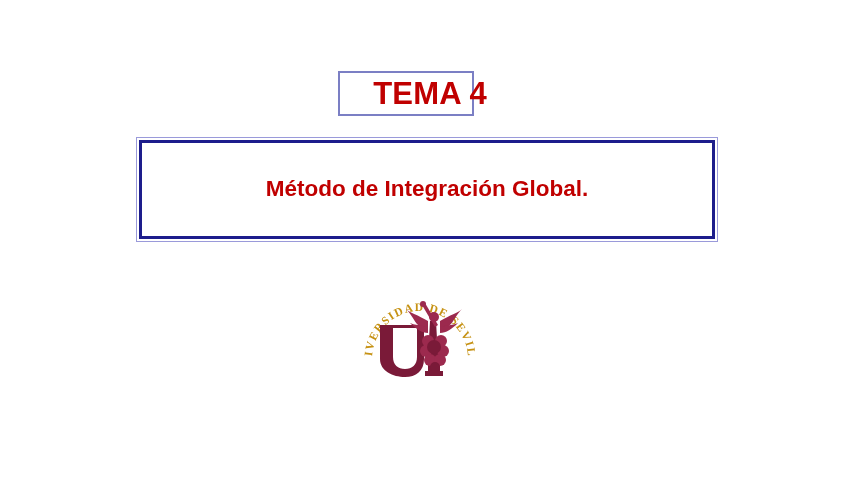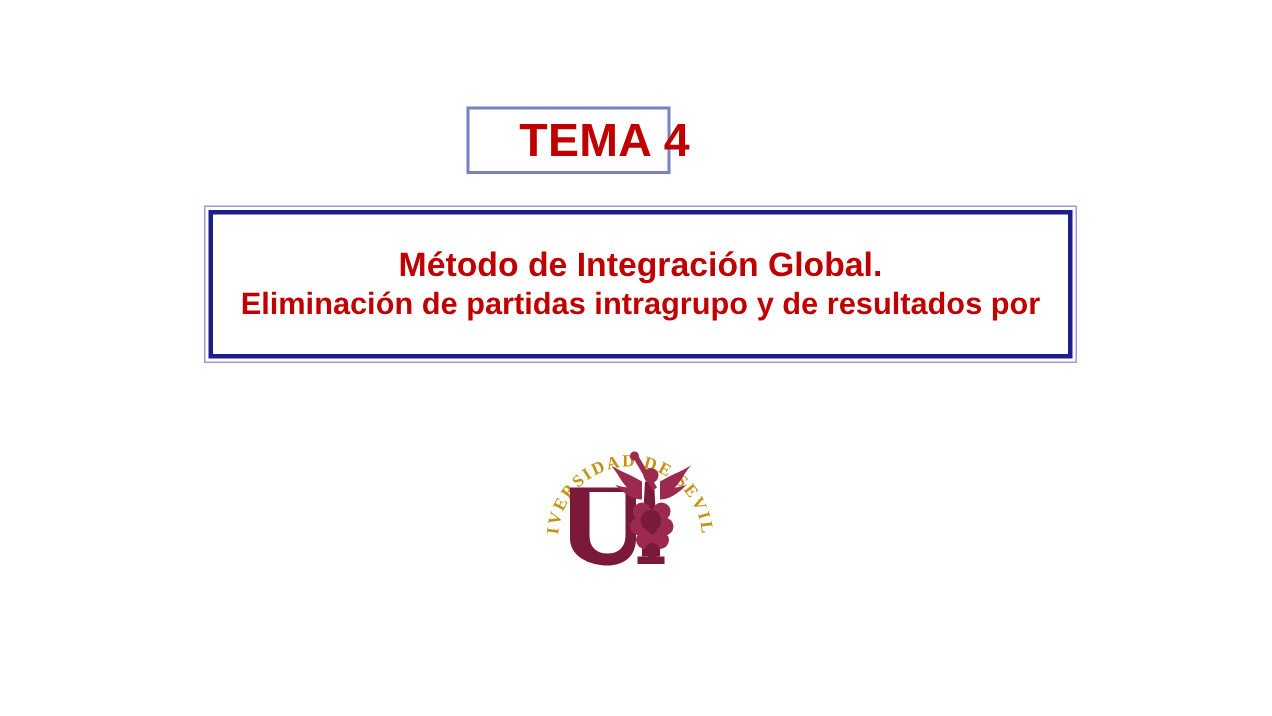"TEMA 4" .chapter-box { left: 311px -> 338px }
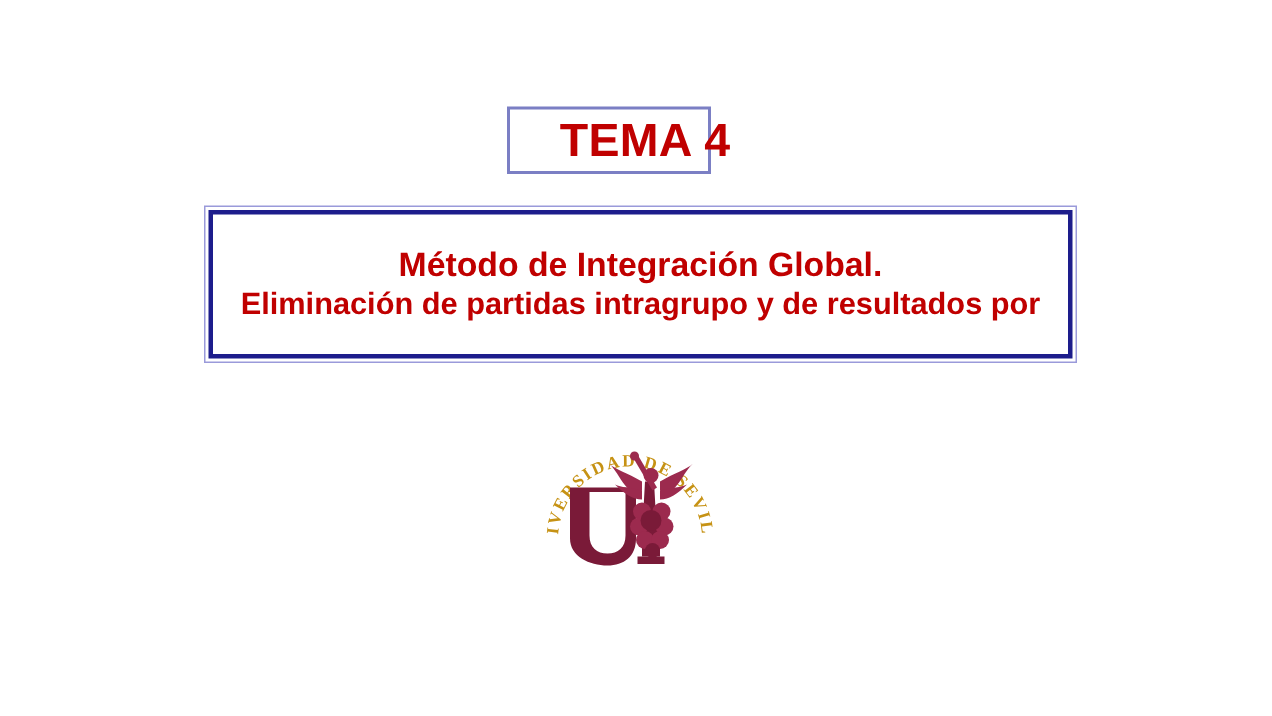"Eliminación de partidas intragrupo y" div.title-line { html: <div>Eliminación de partidas intragrupo y de resultados por</div> -> none }
